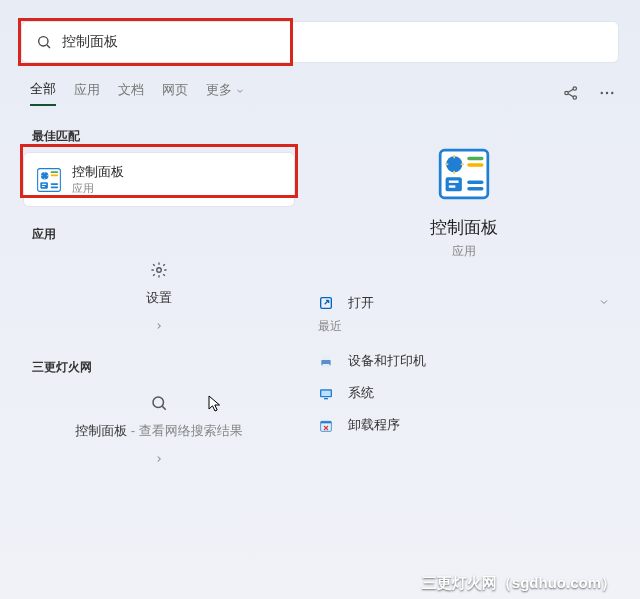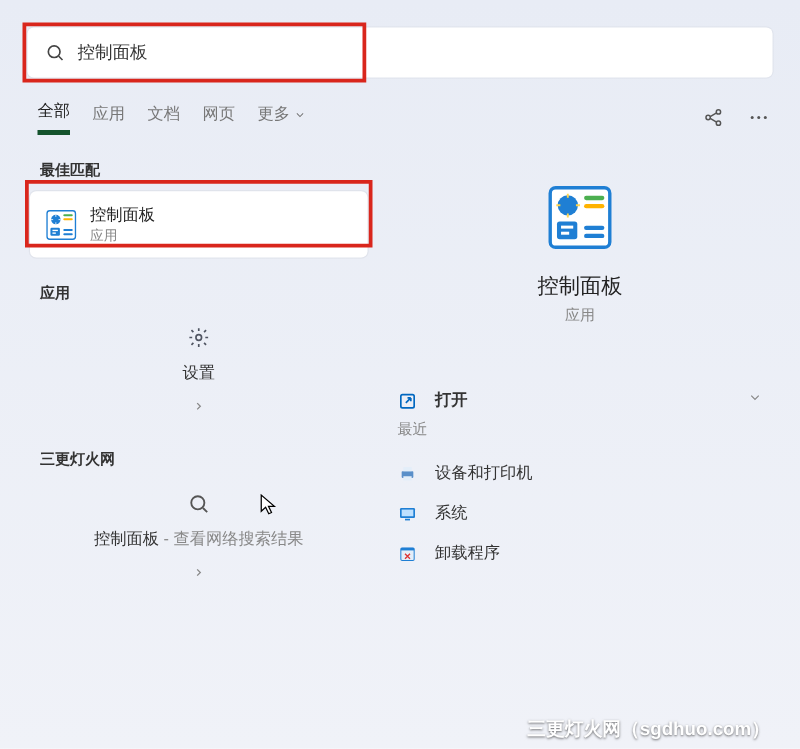"全部" .tabs .tab.active { border-bottom: 4px solid #14532d -> 2px solid #14532d }
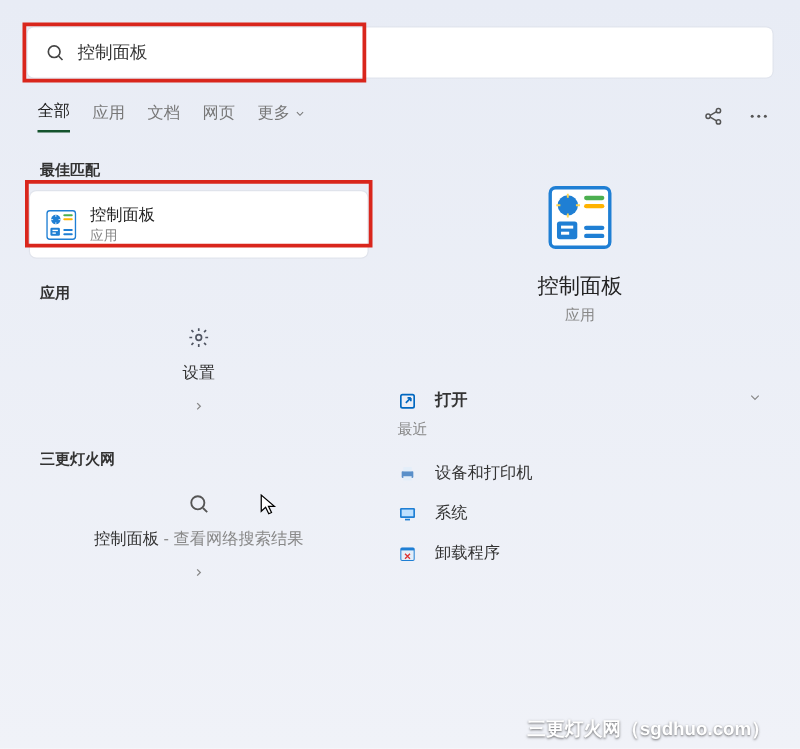"打开" .open-row { align-items: flex-end -> center; font-weight: bold -> none; margin-top: 44px -> 28px }
